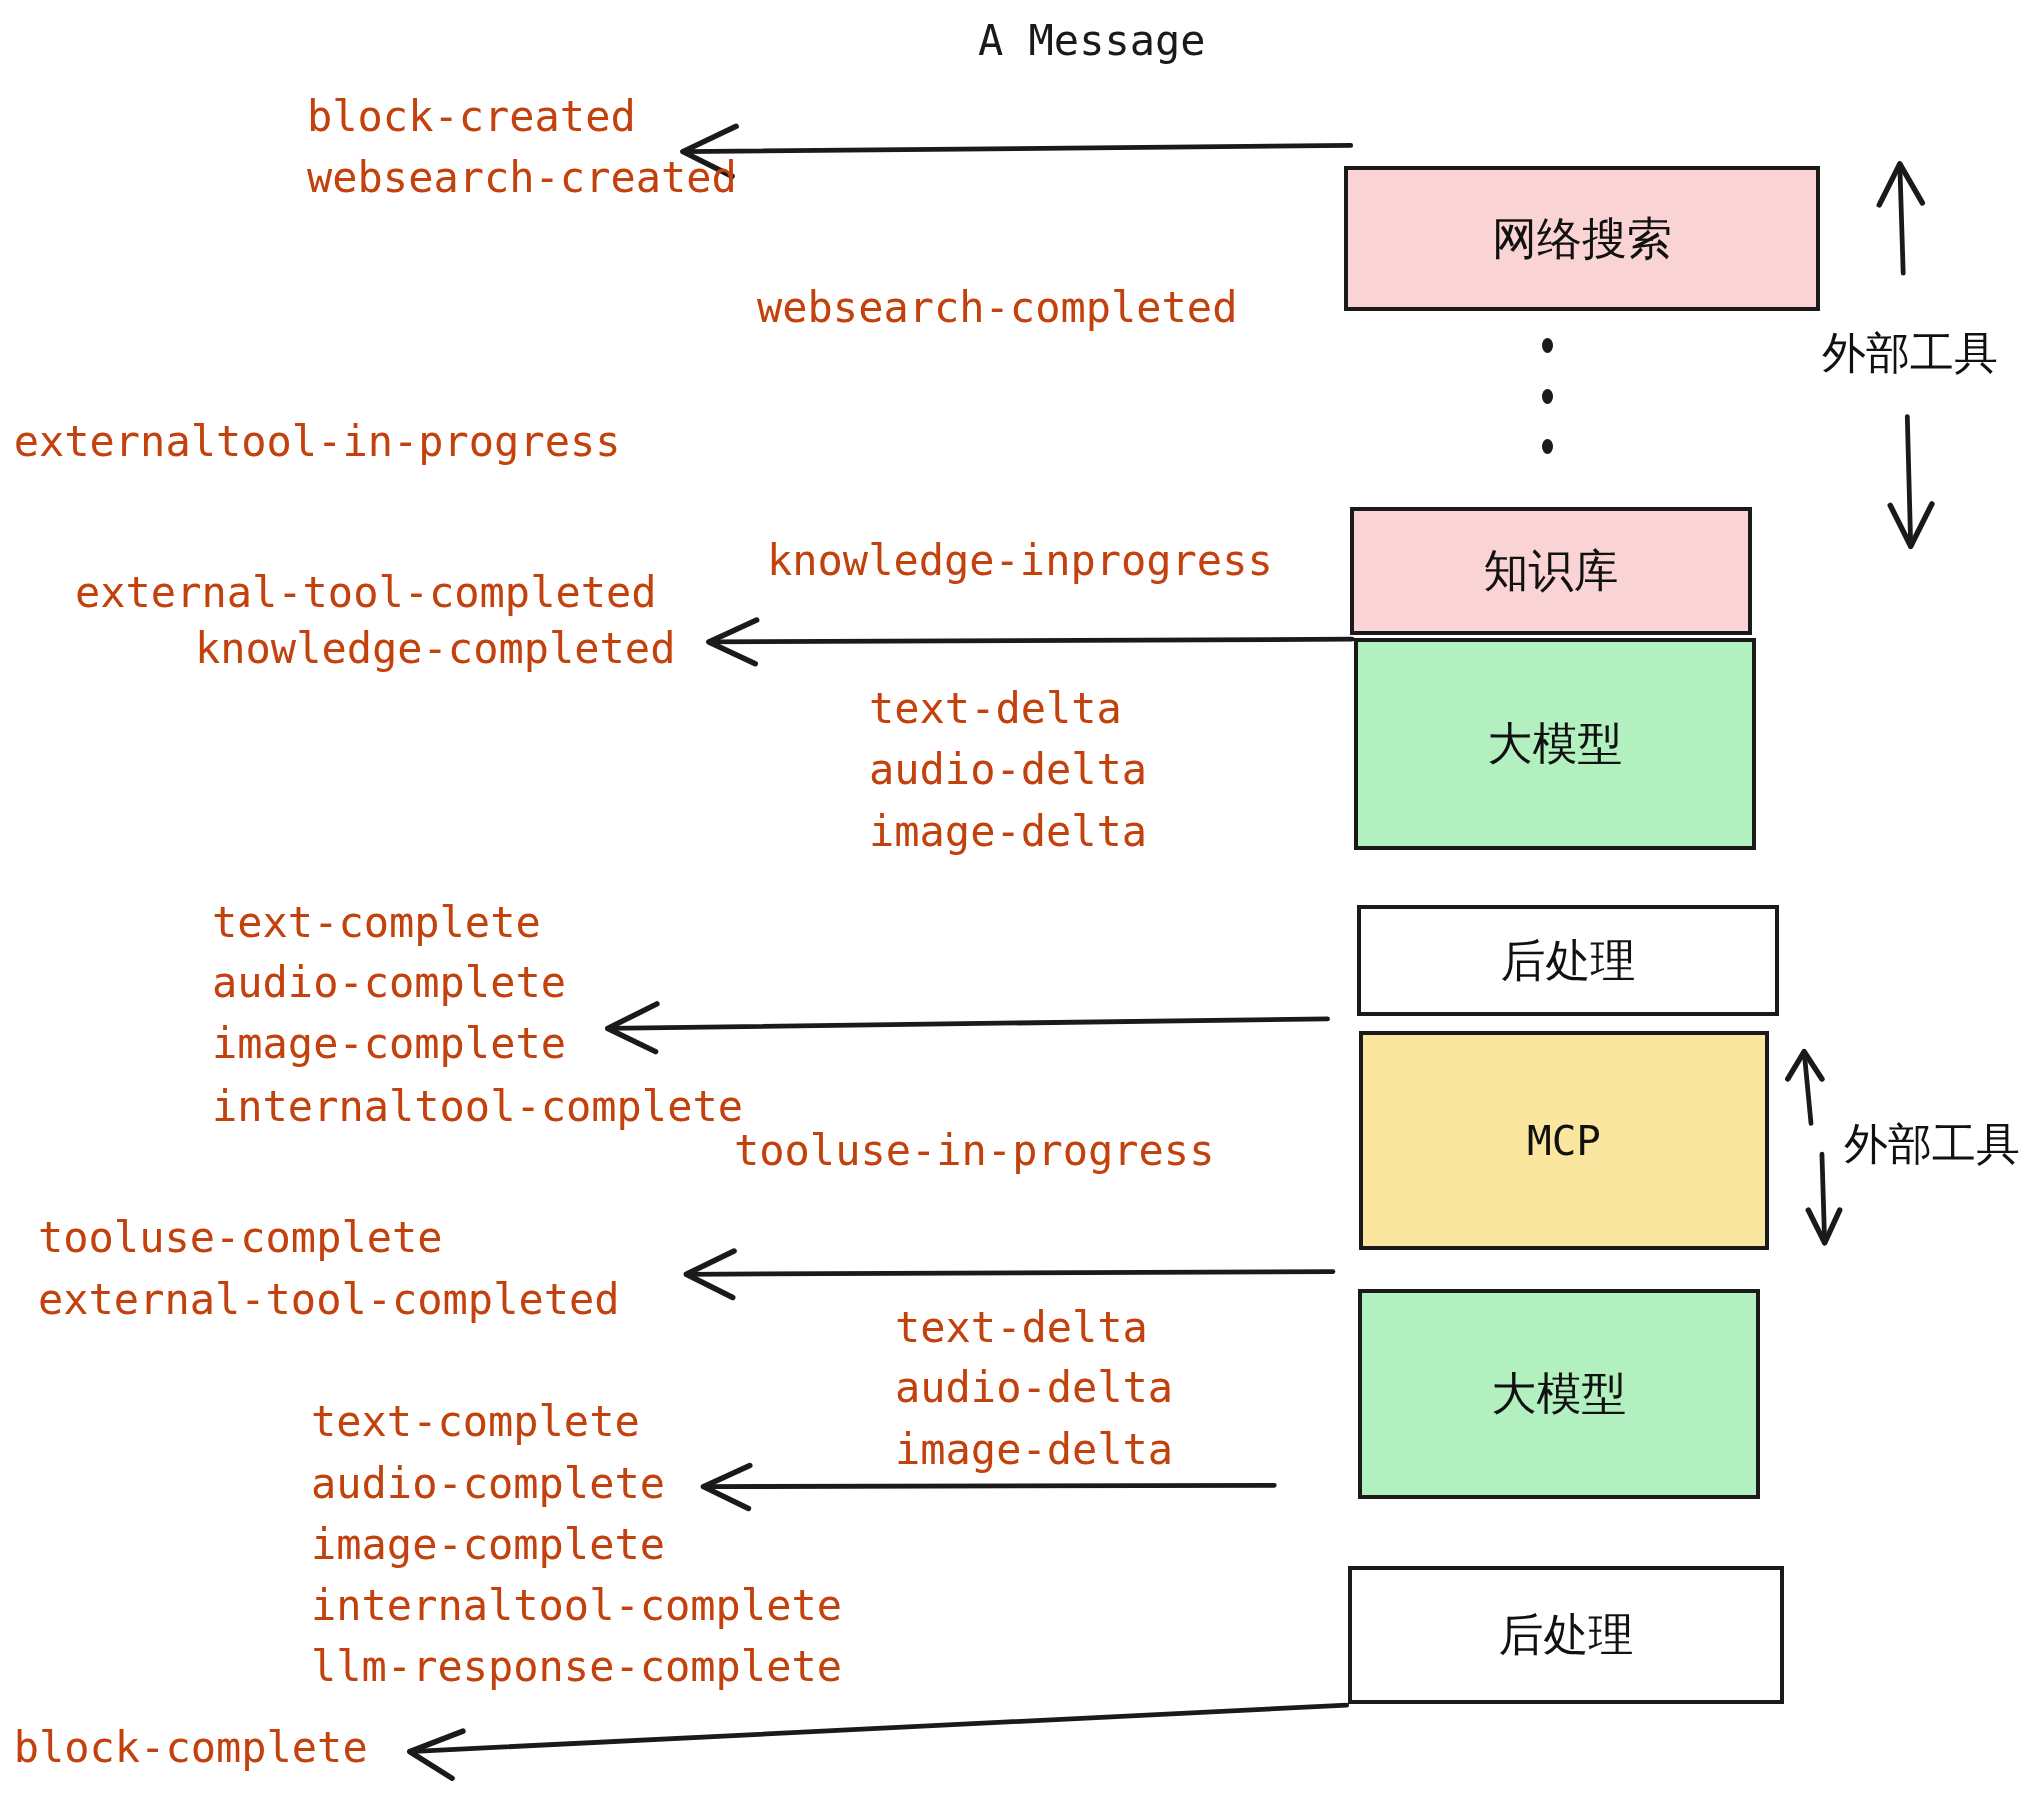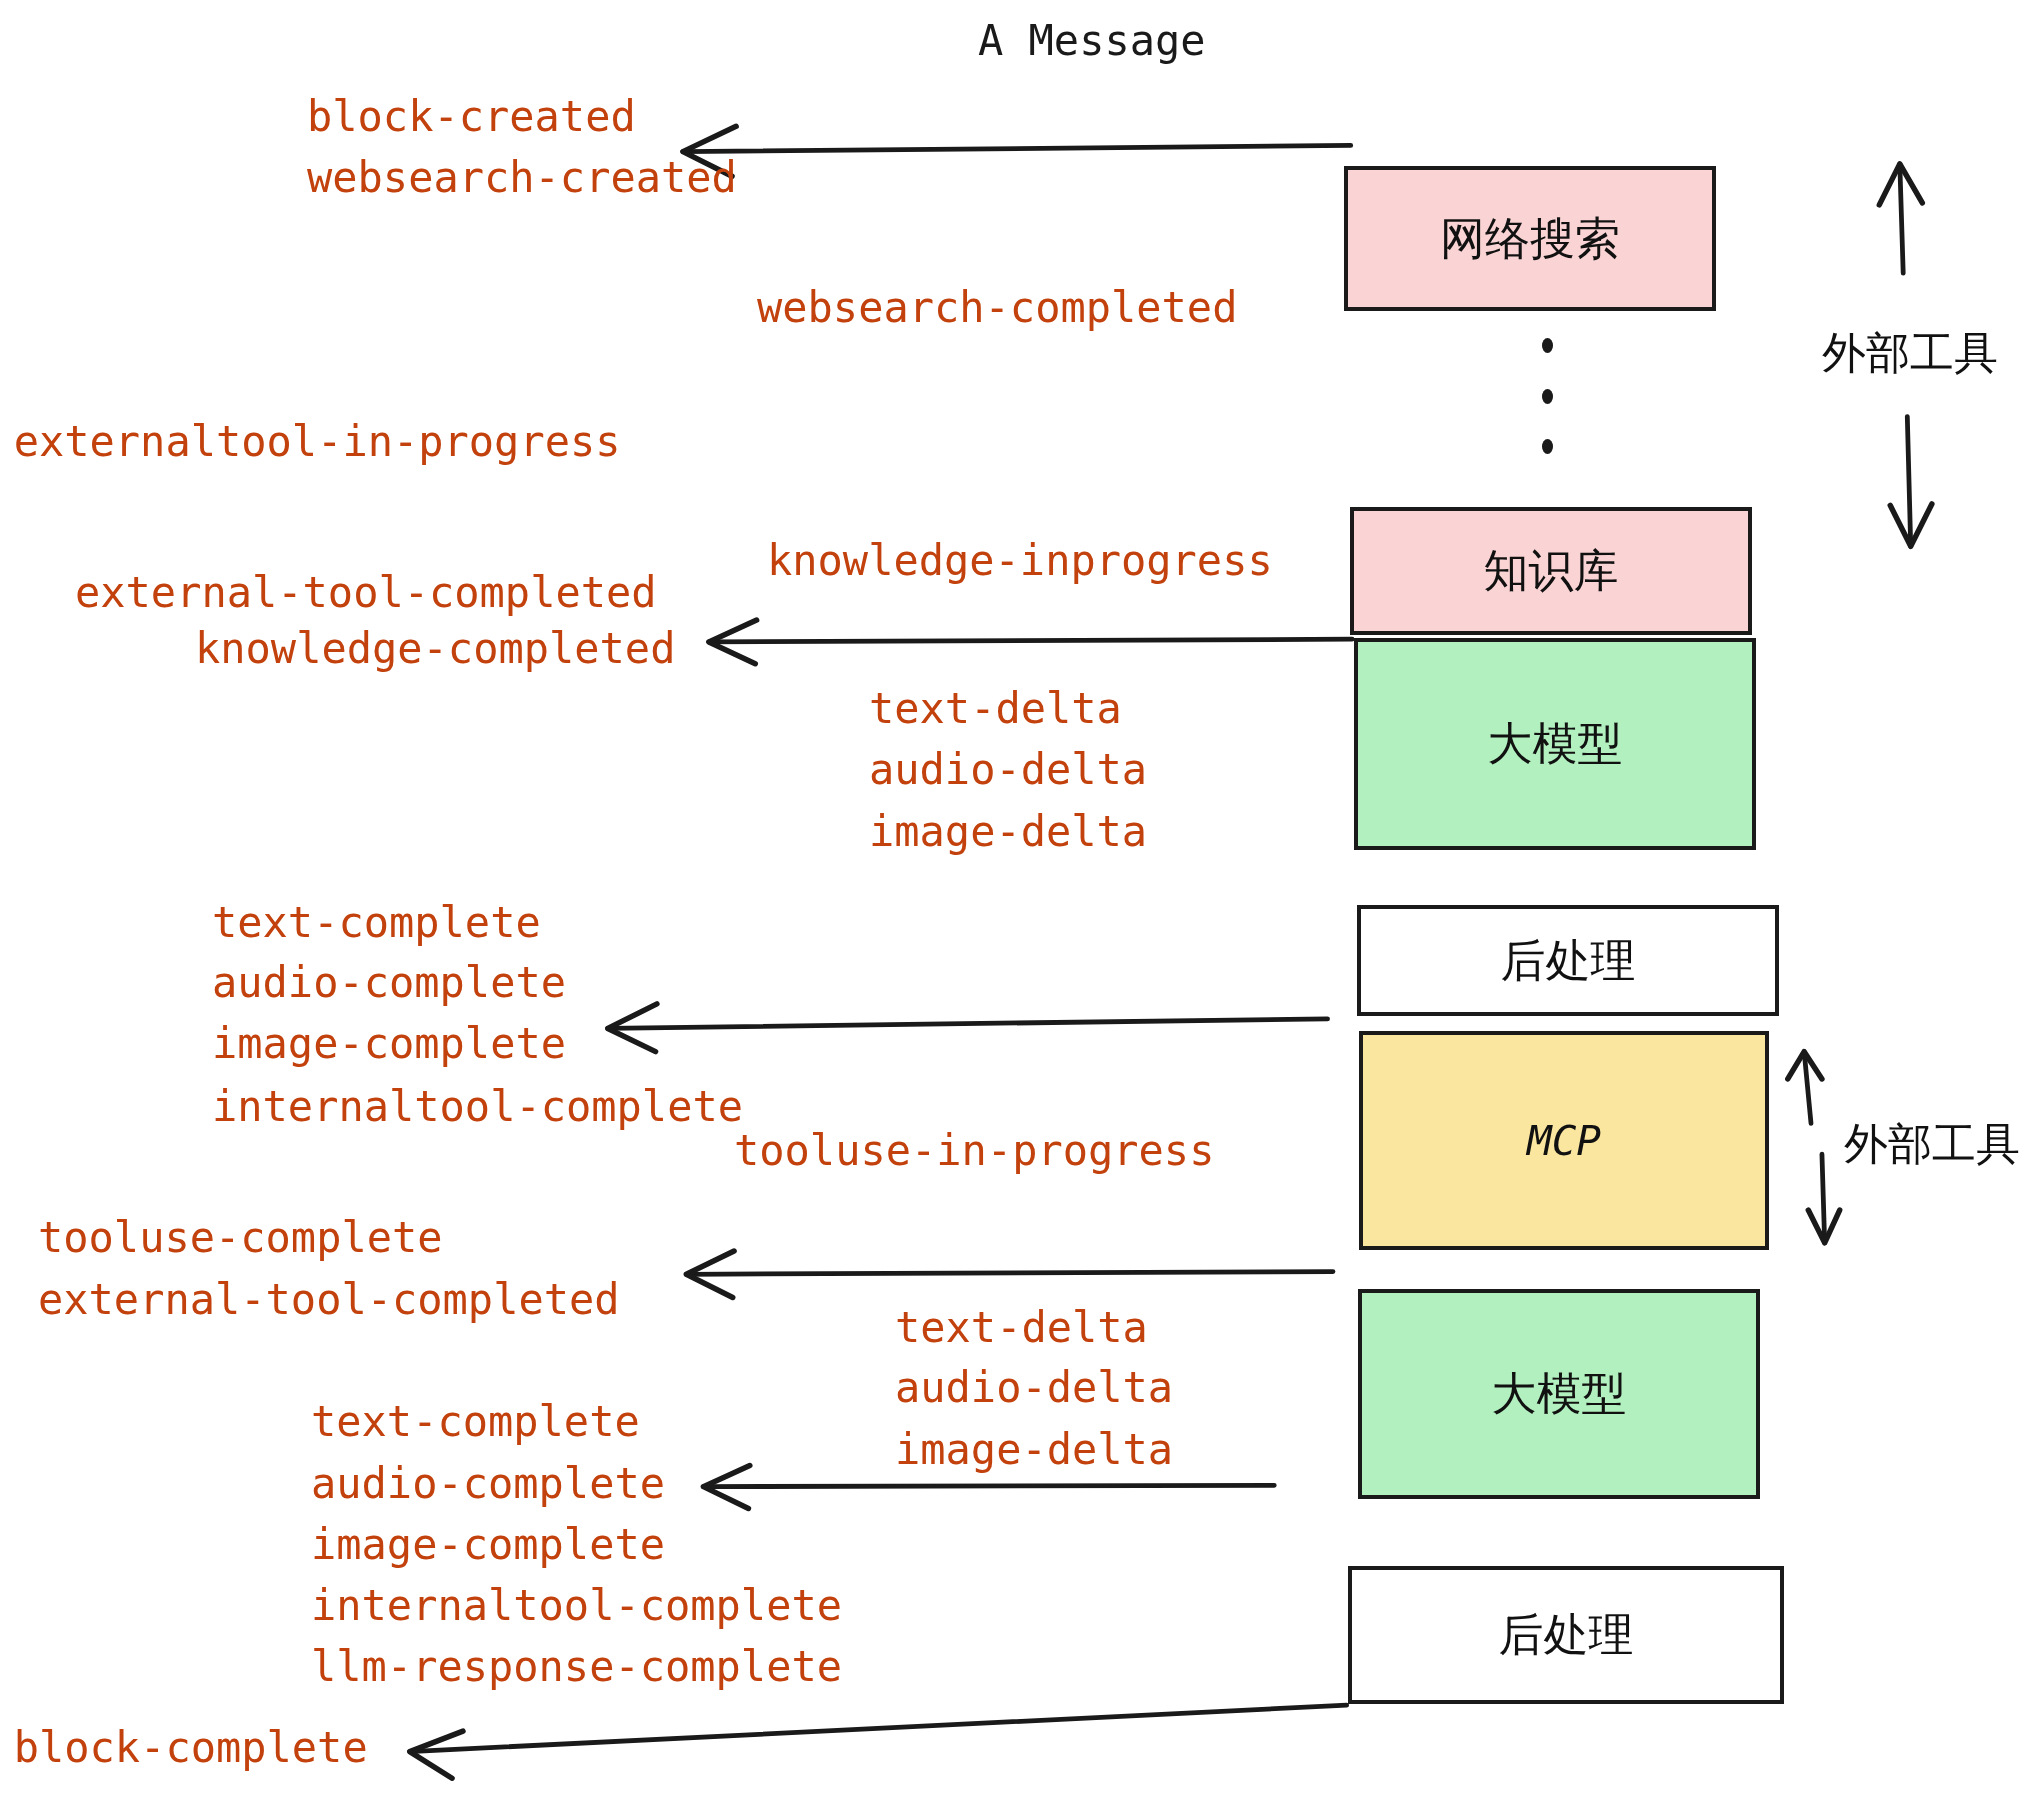"网络搜索" div.node { width: 372px -> 476px }
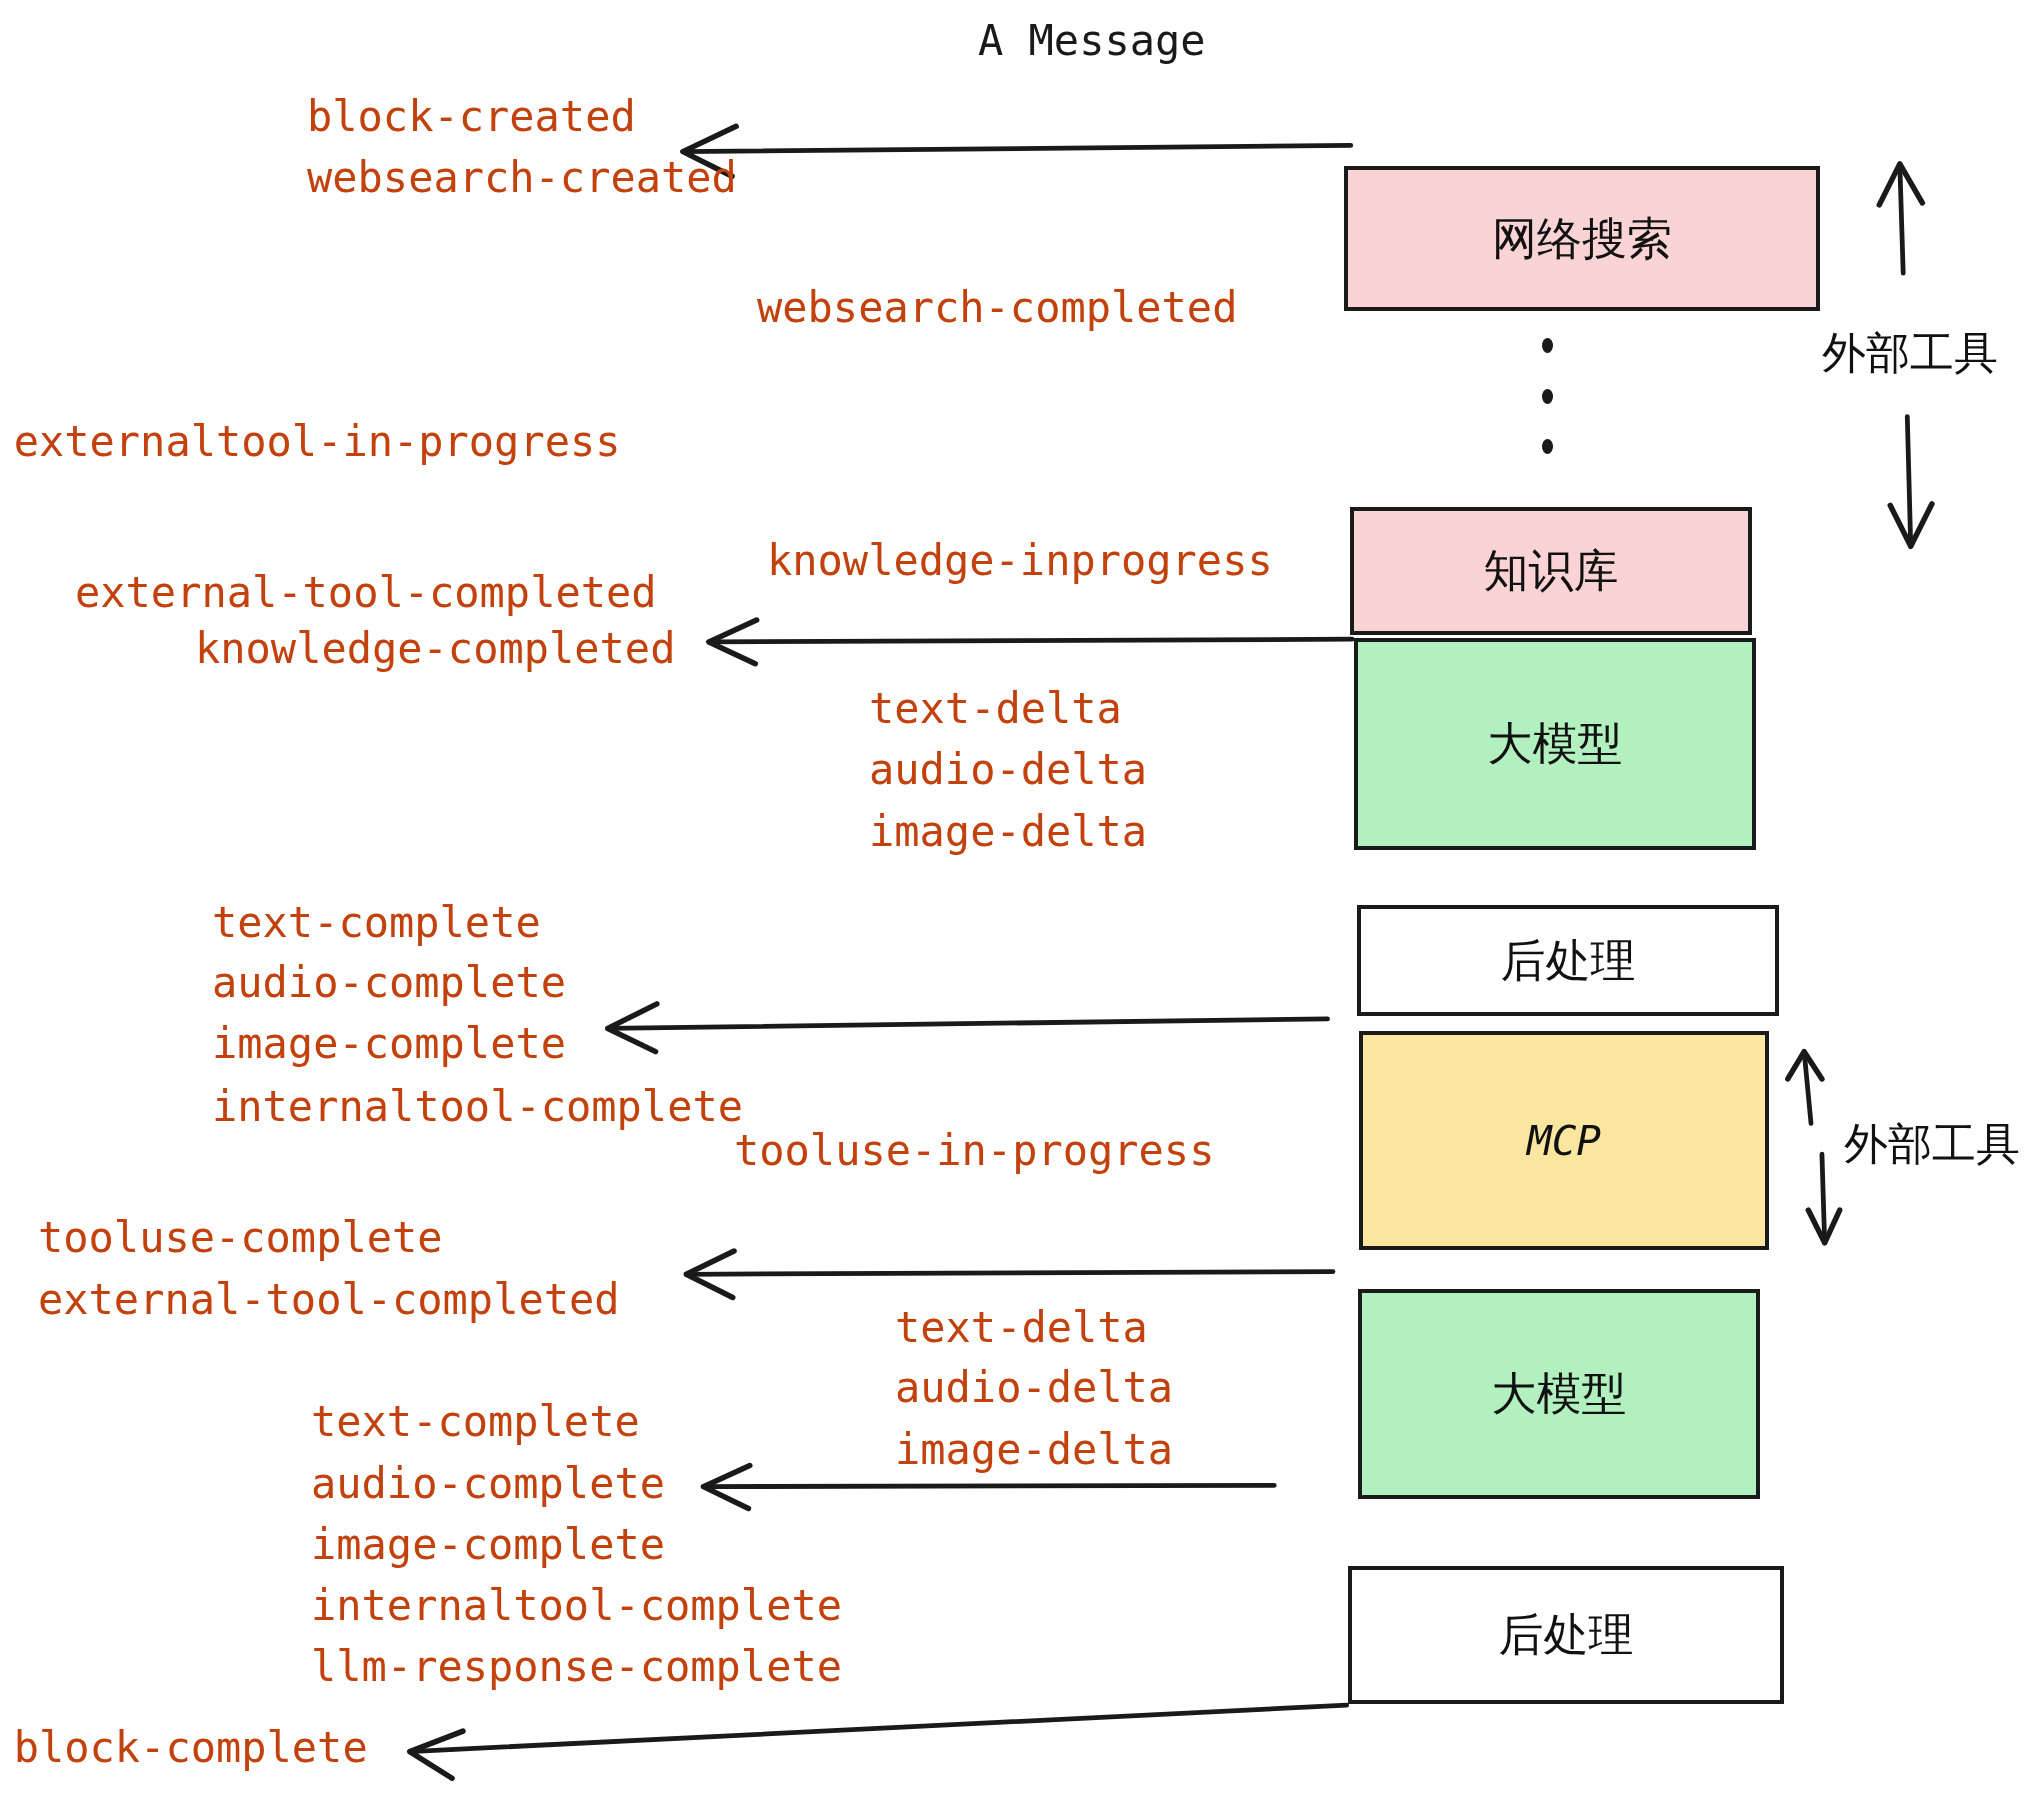"MCP" .node.mono { font-style: italic -> none }
